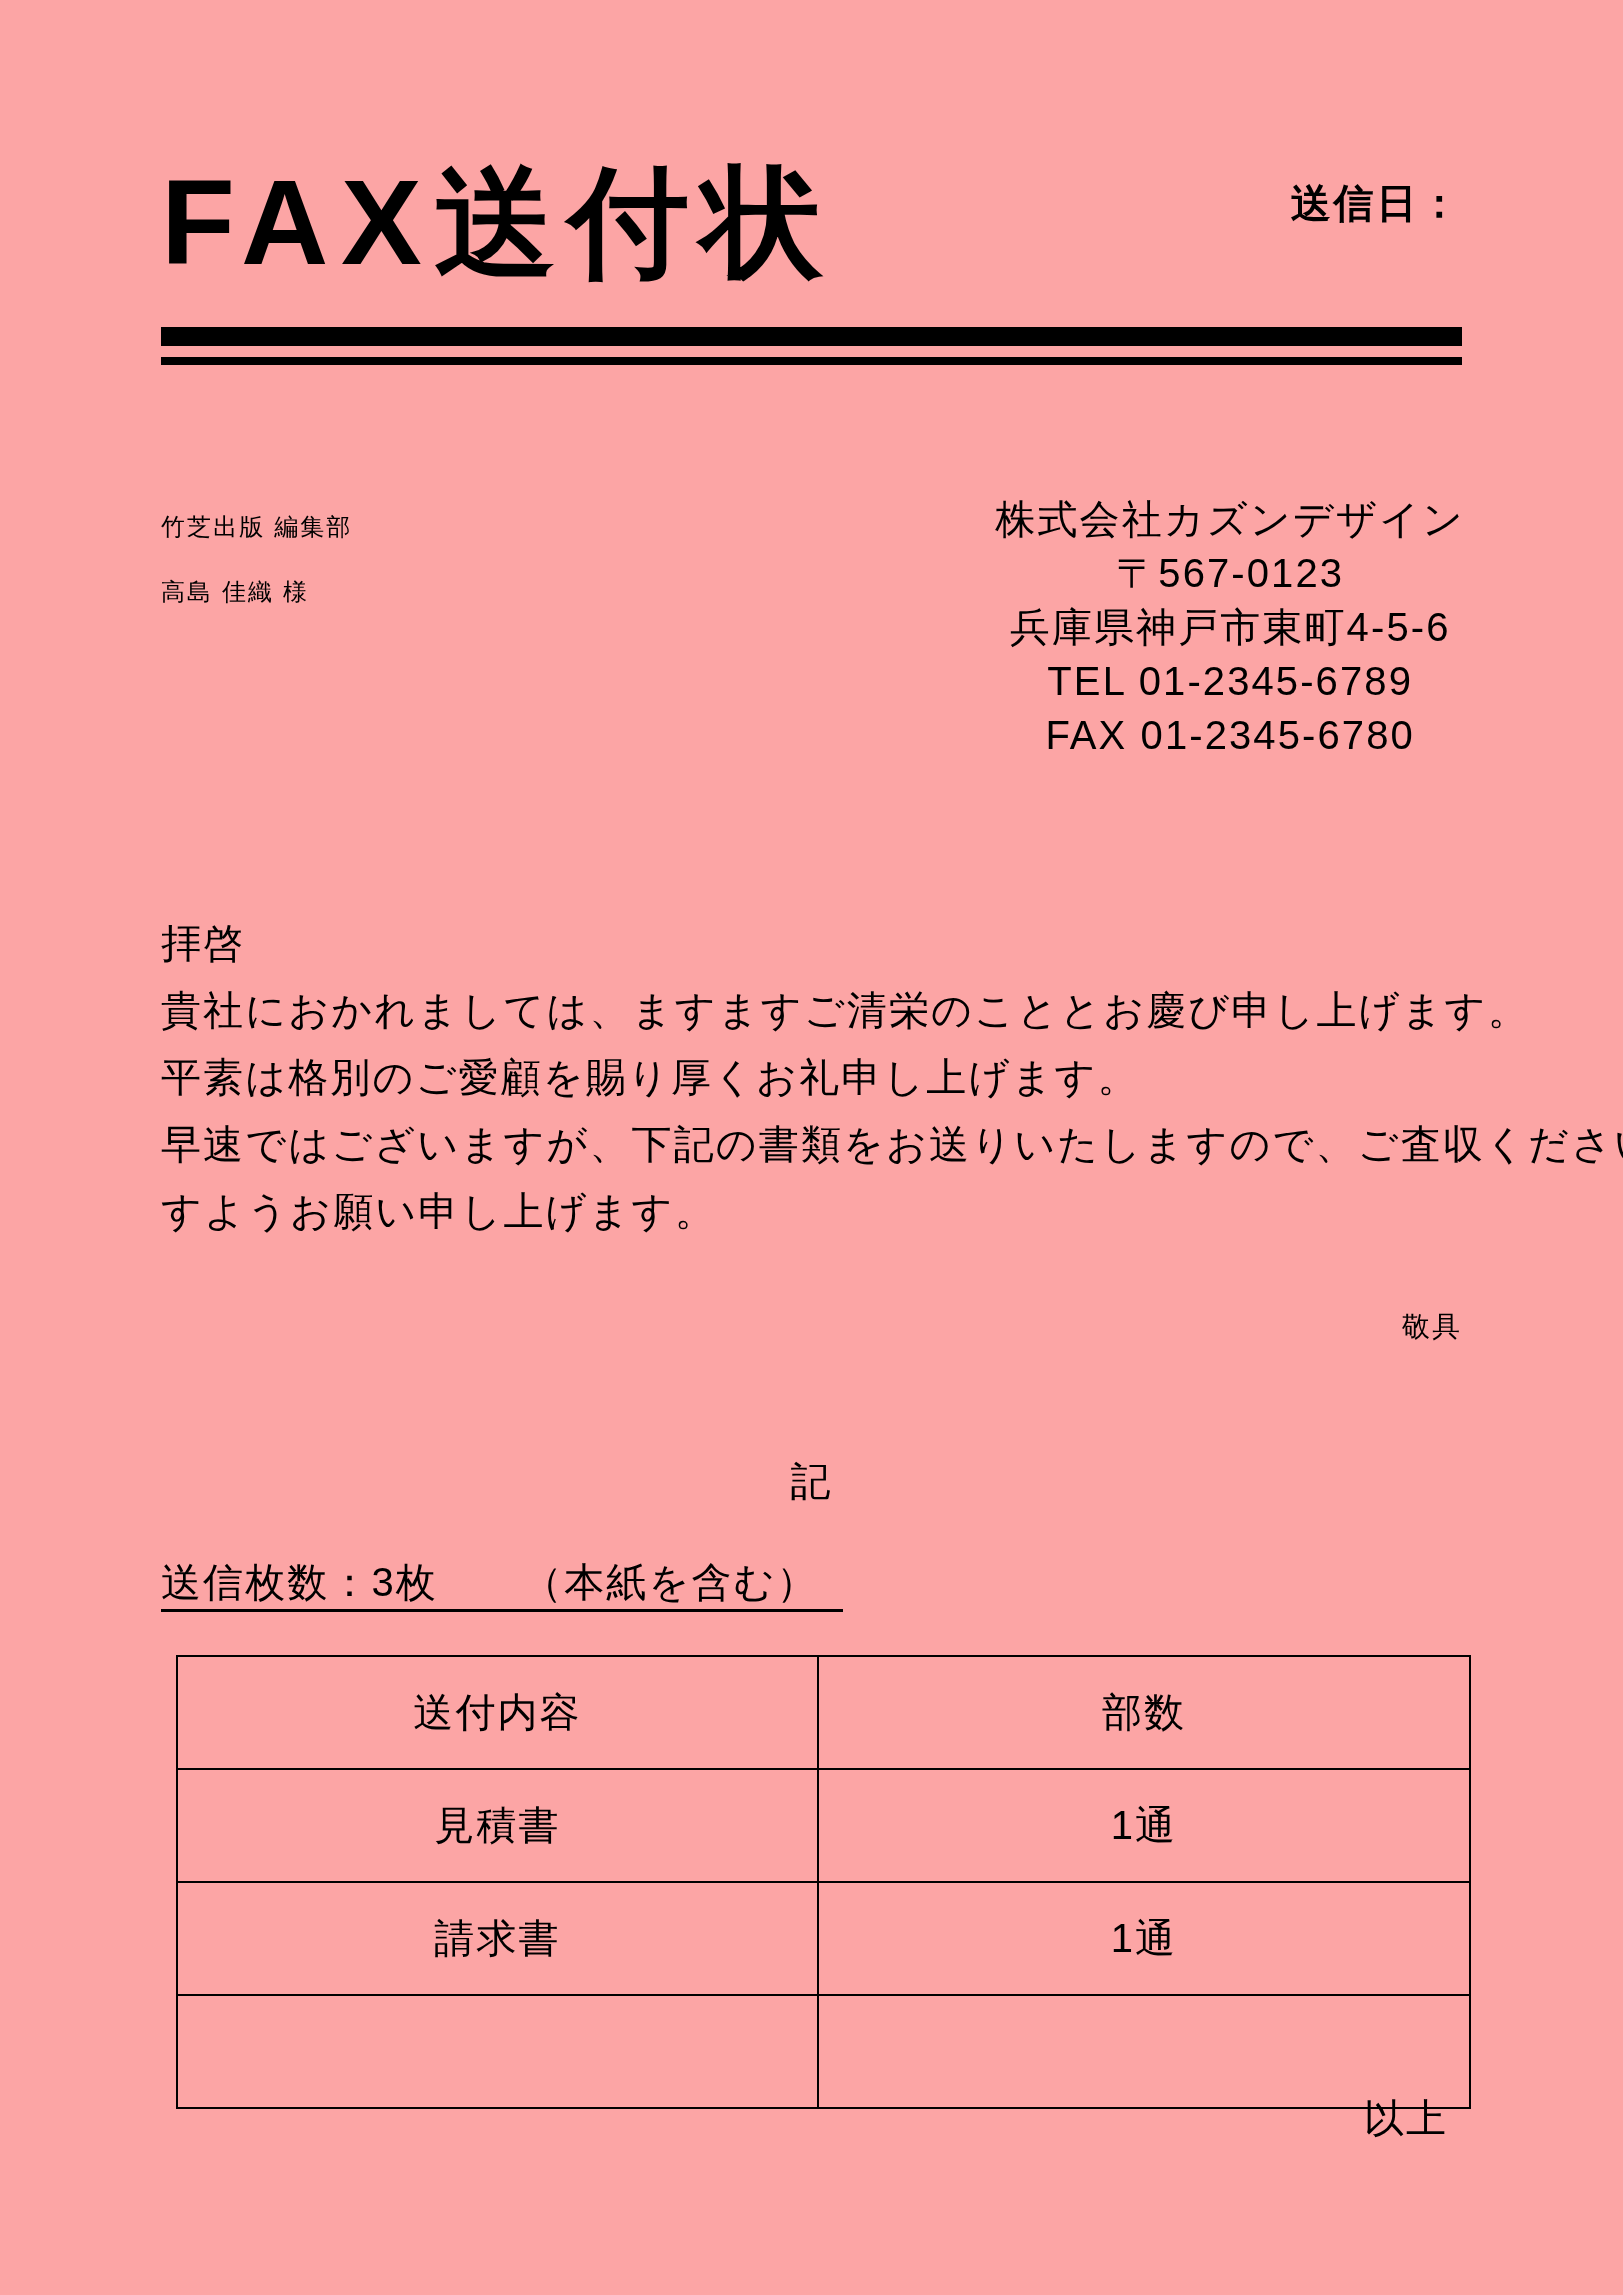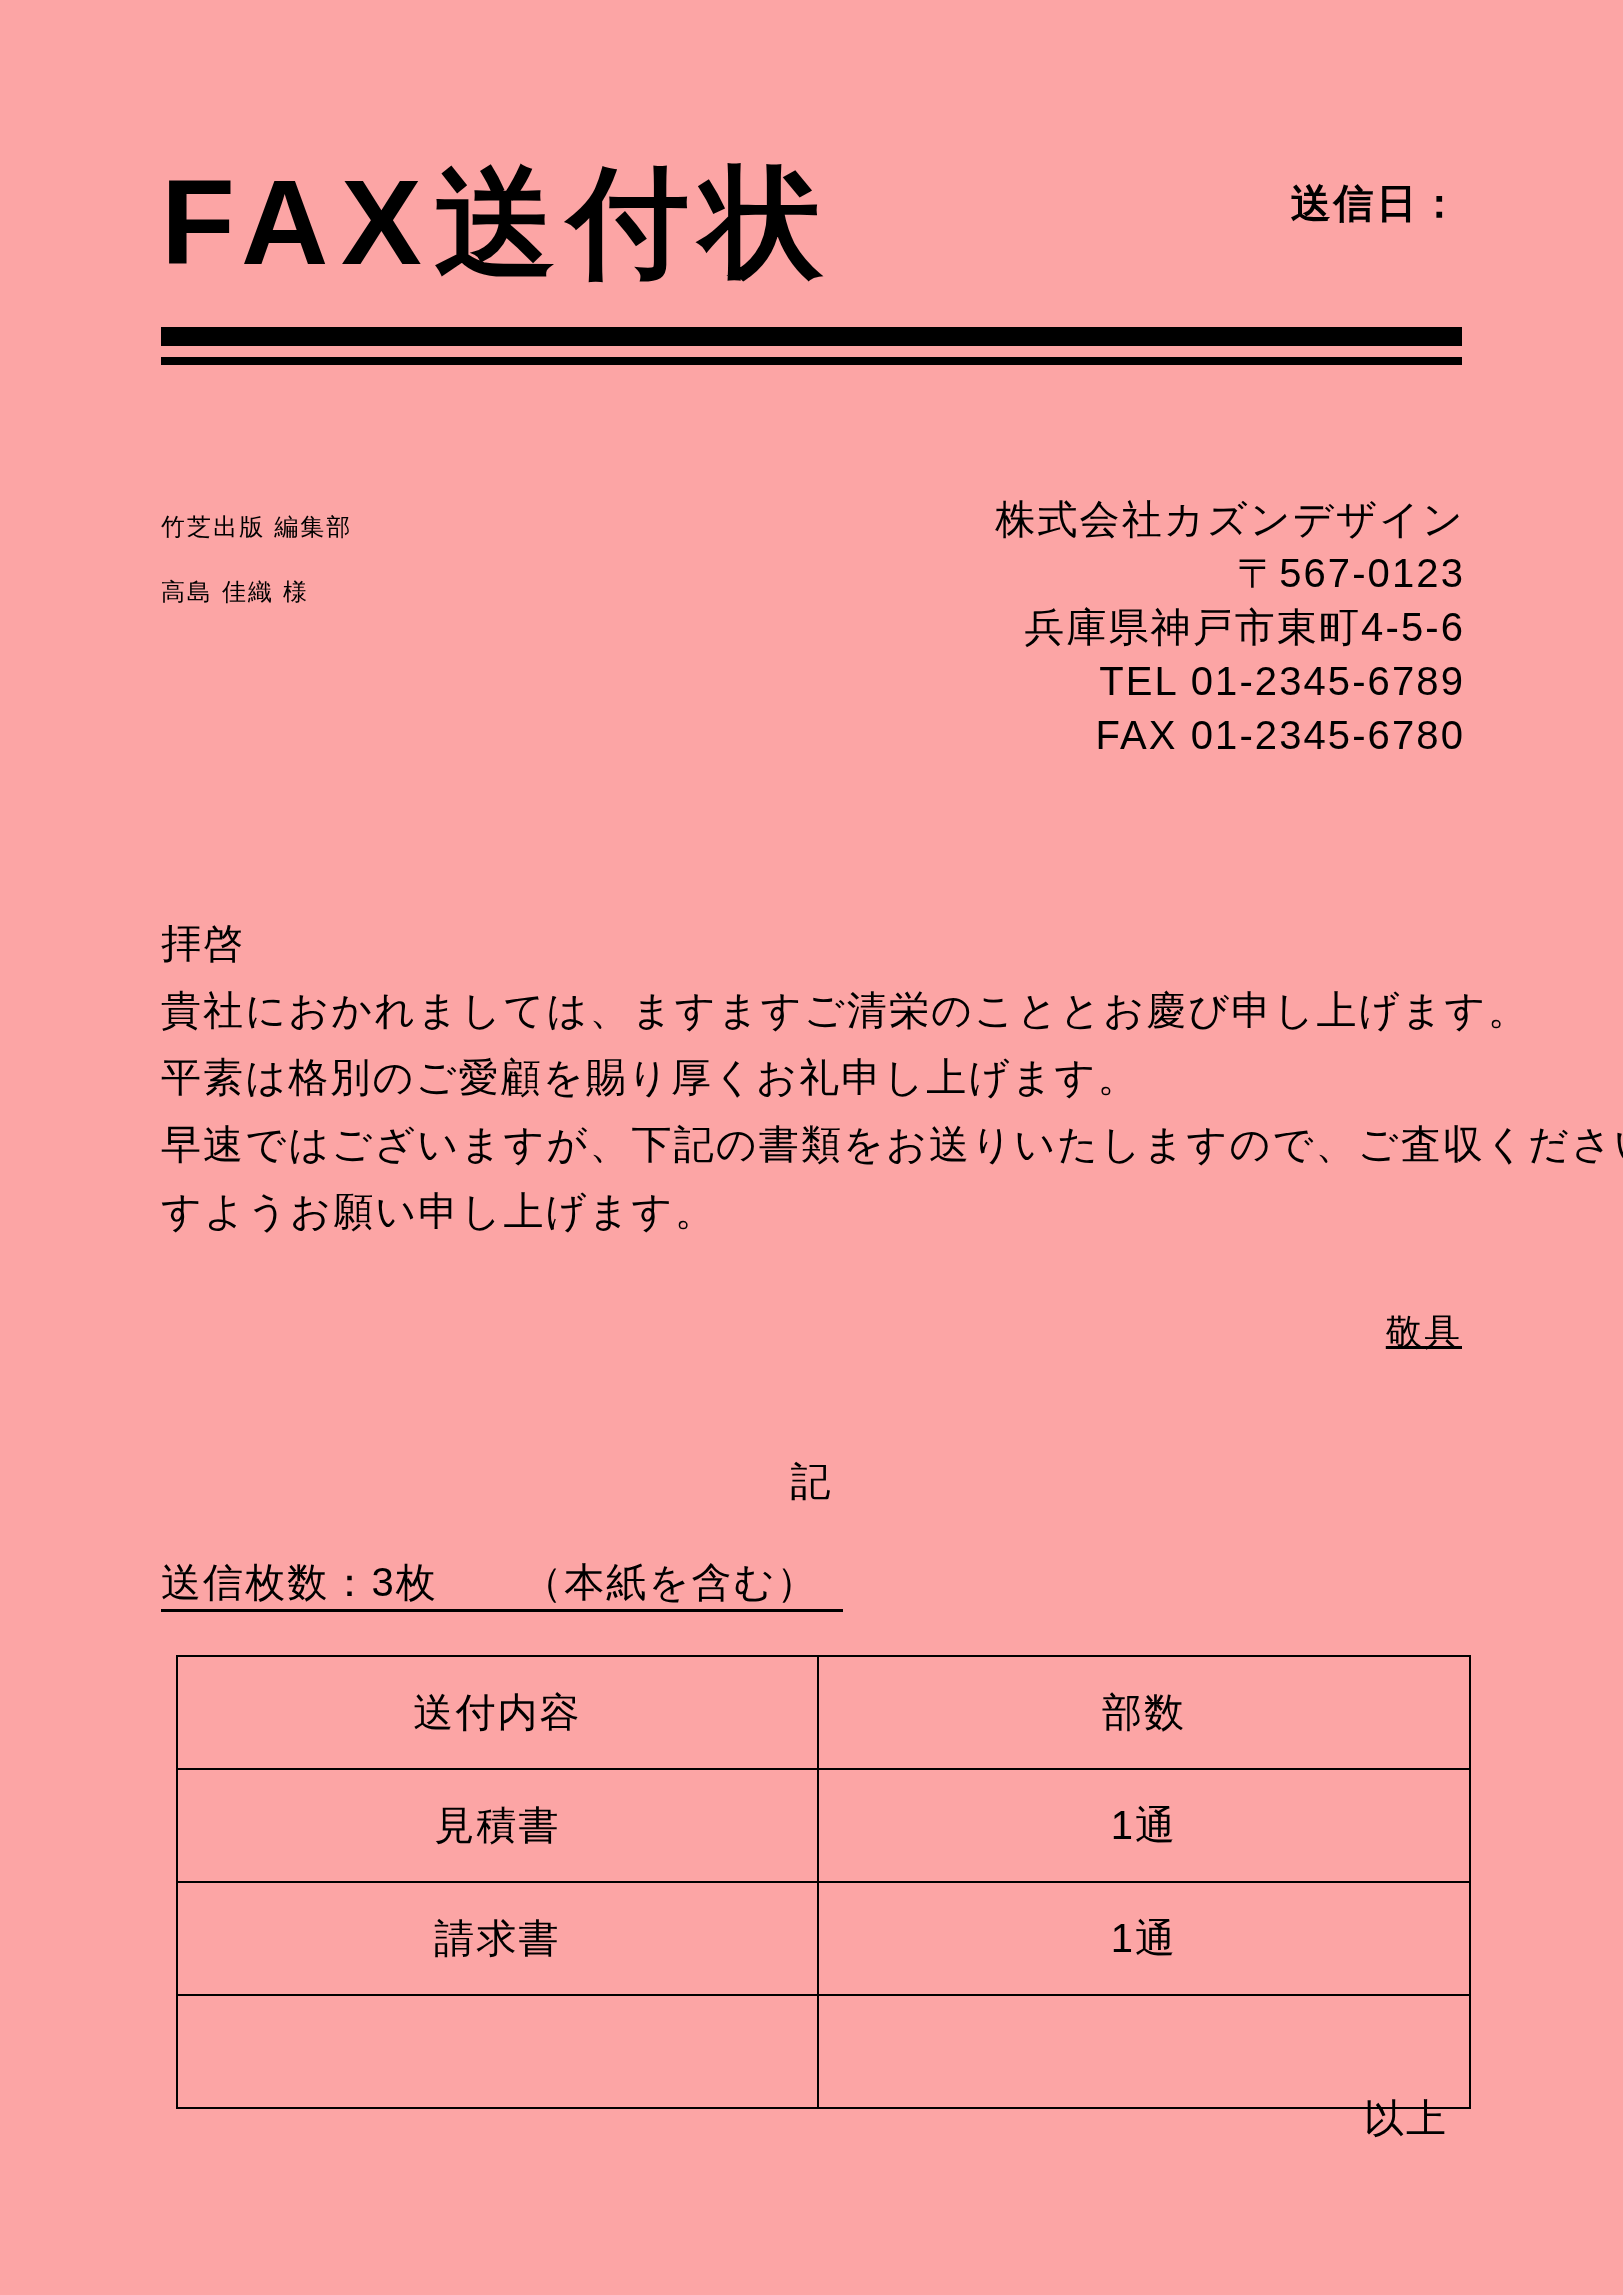"株式会社カズンデザイン" .sender { text-align: right -> center }
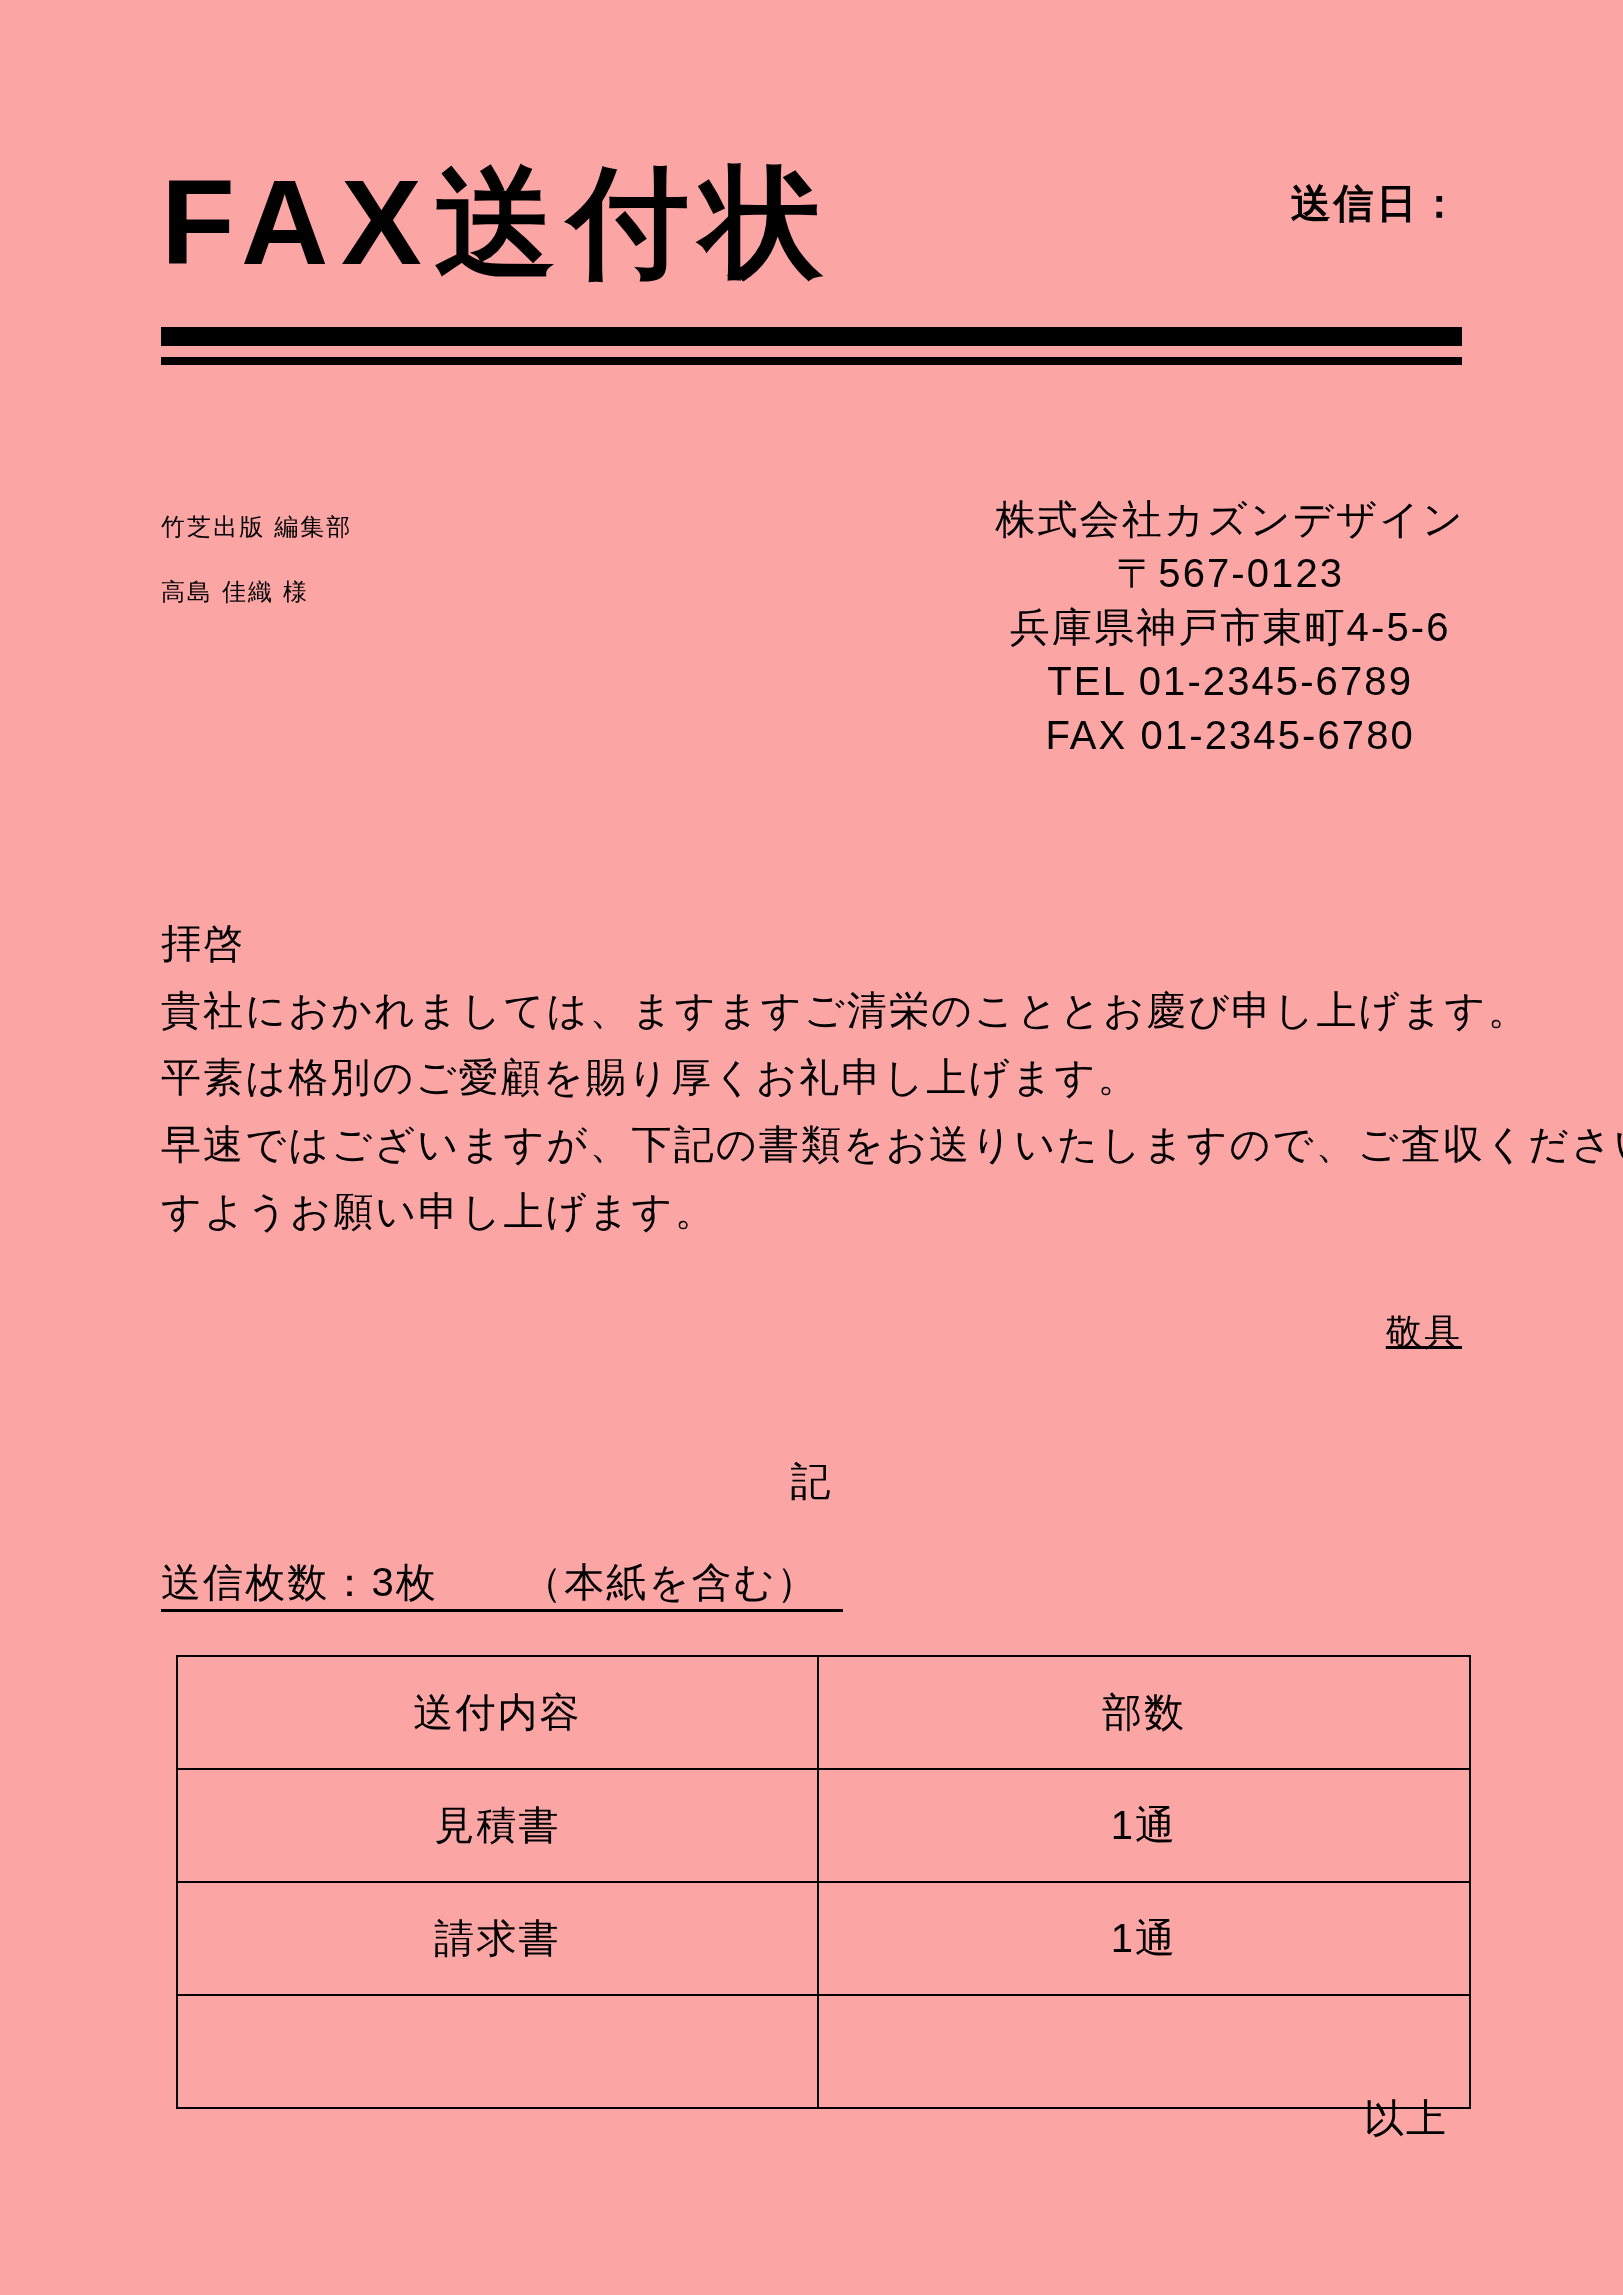"敬具" .keigu { font-size: 36px -> 28px; text-decoration: underline -> none }
